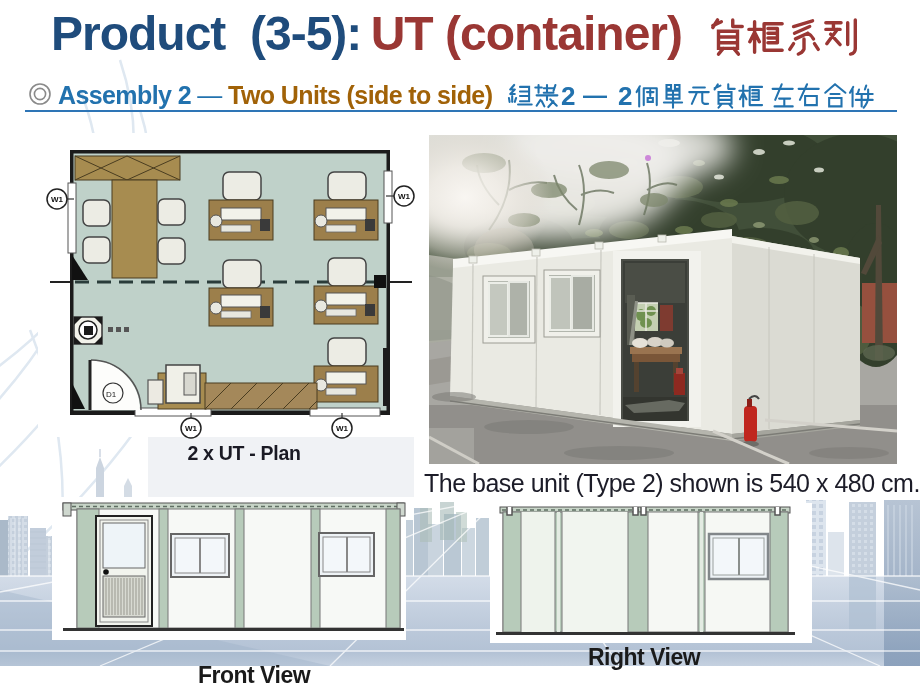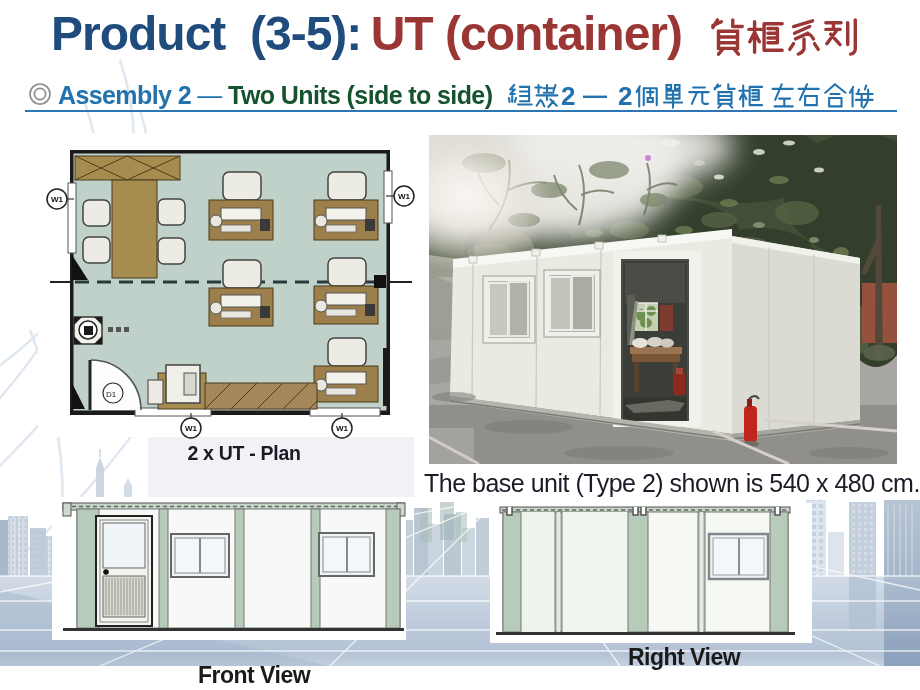"Two Units (side to side)" span { color: #14532d -> #a16207 }
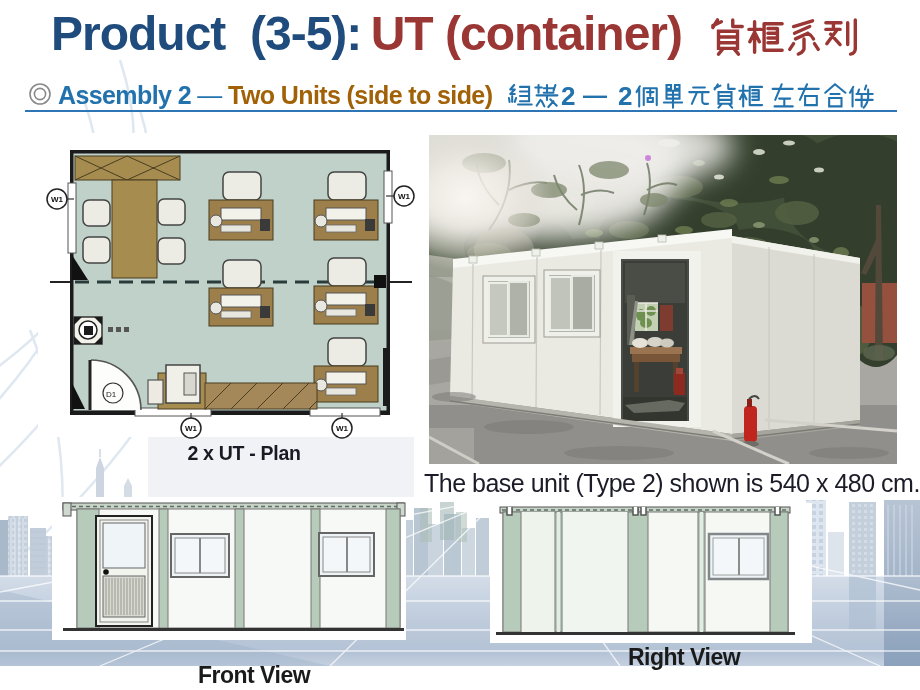"Right View" div.abs { left: 614px -> 574px }
